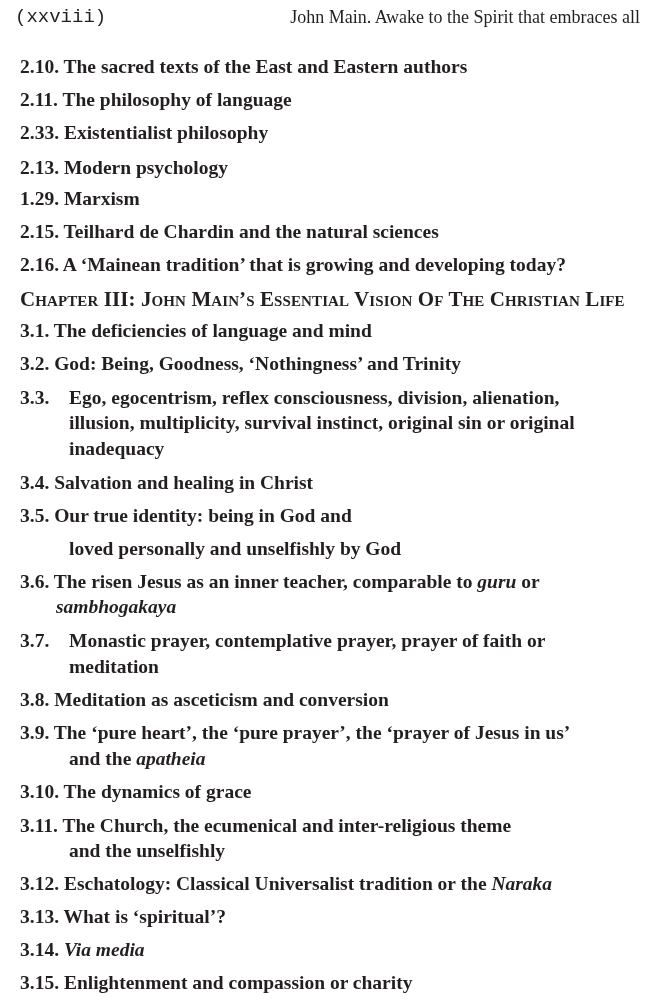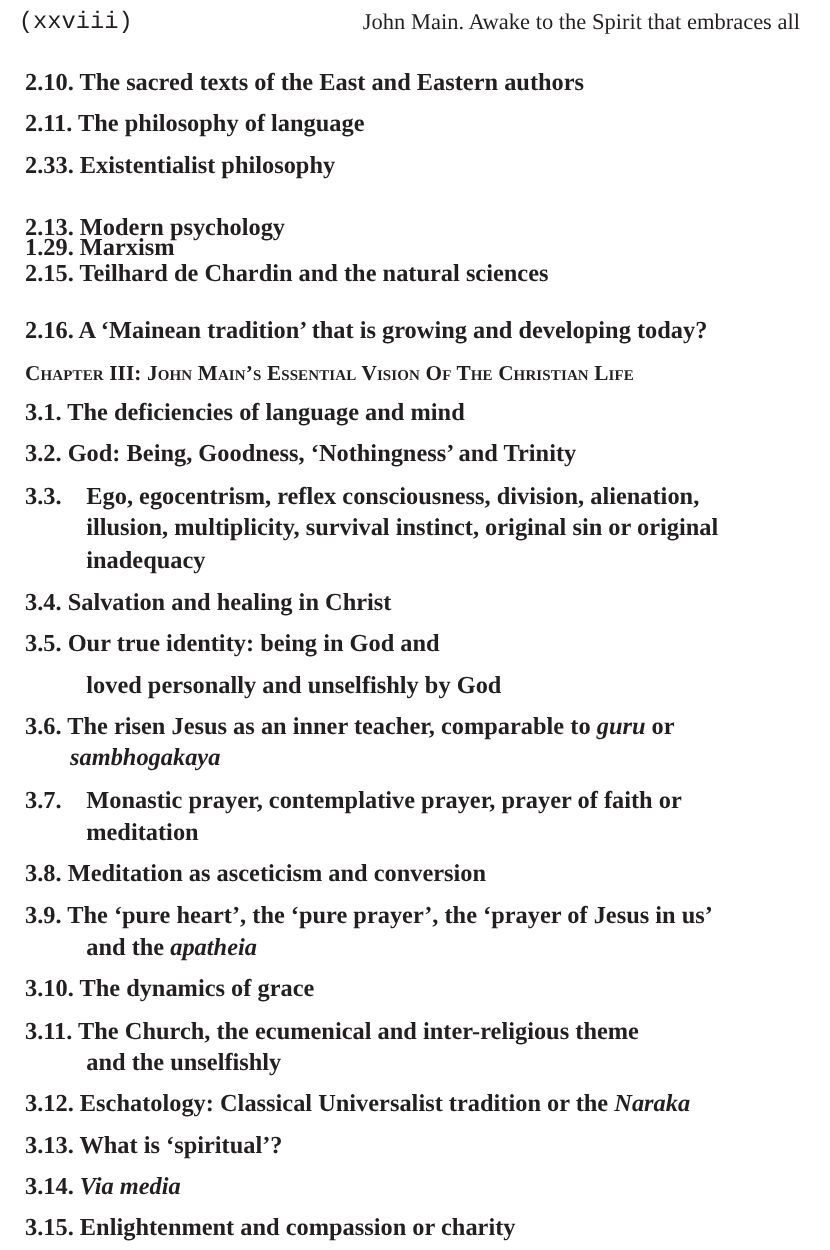"2.13. Modern psychology" div.line { top: 171px -> 156px }
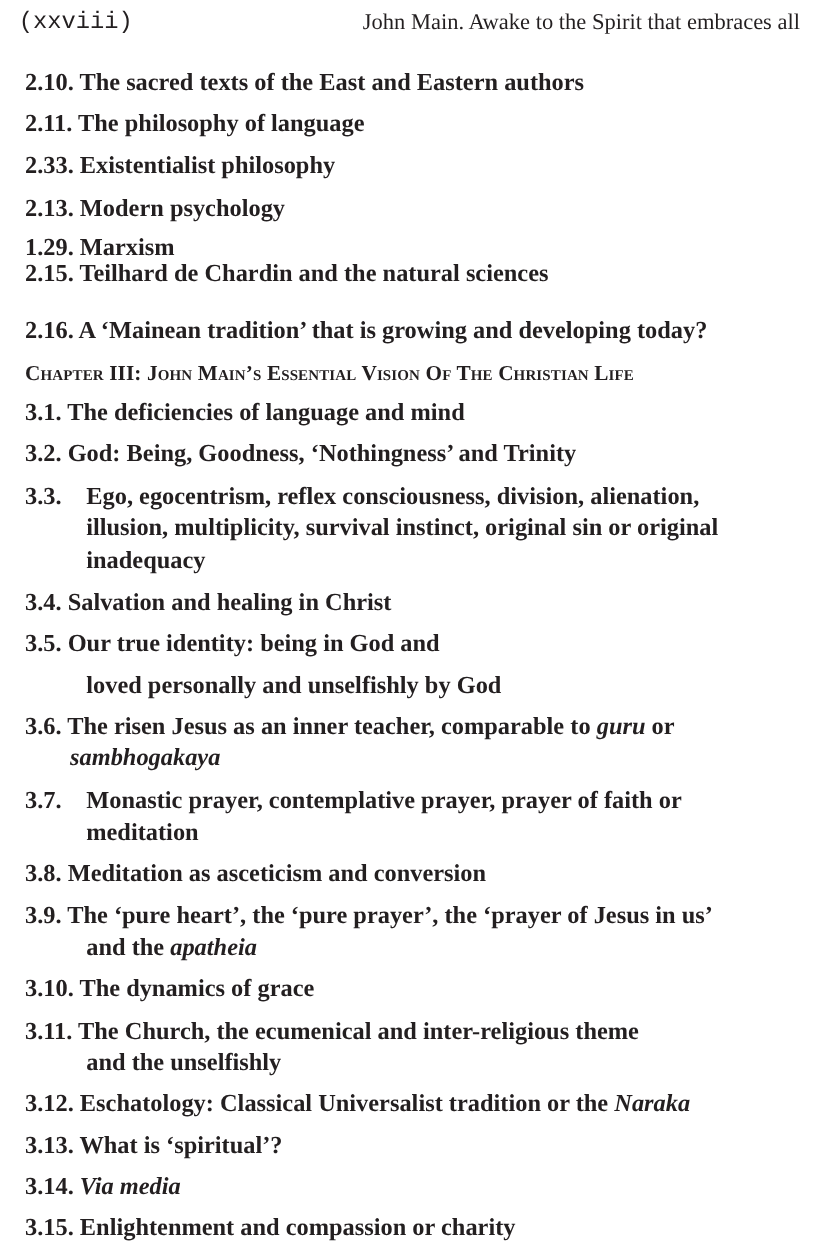"2.15. Teilhard de Chardin and" div.line { top: 208px -> 220px }
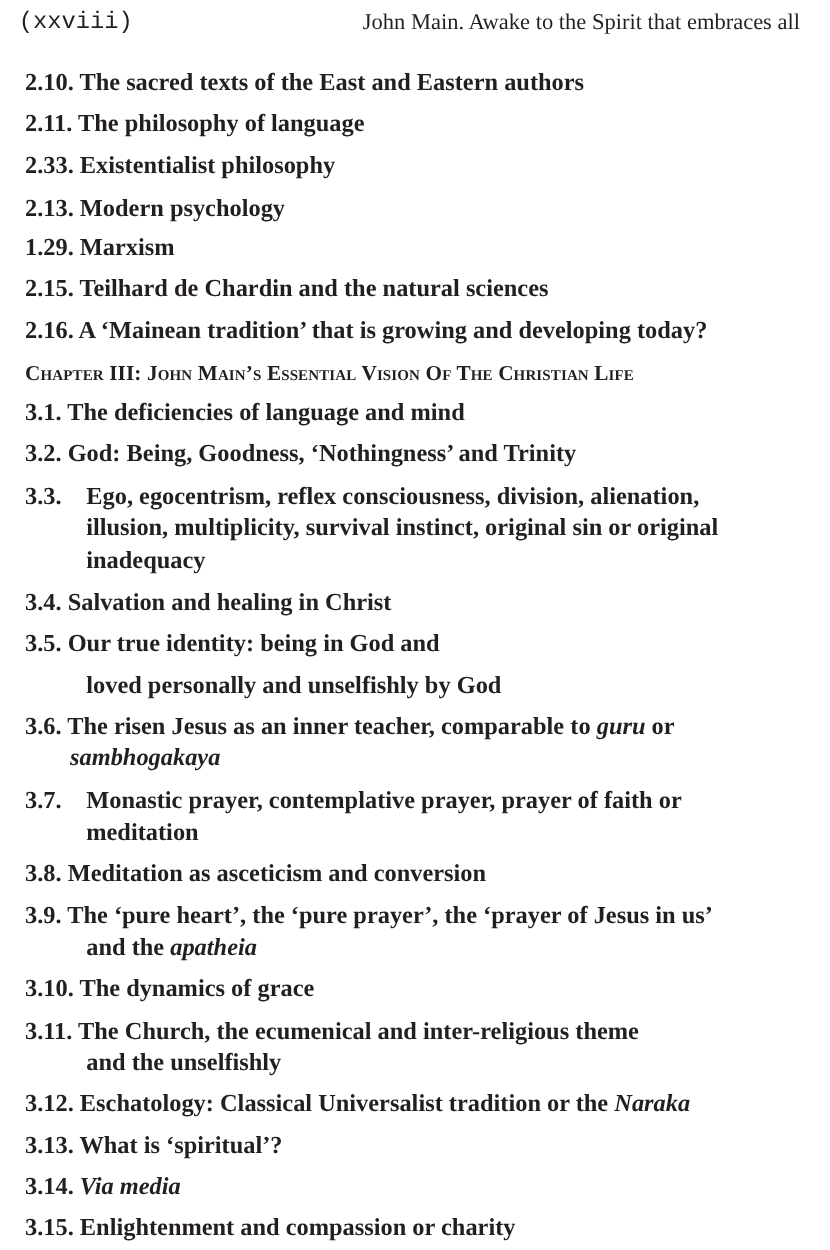"Chapter III: John Main’s Essential" .chap { font-size: 17px -> 21px }
